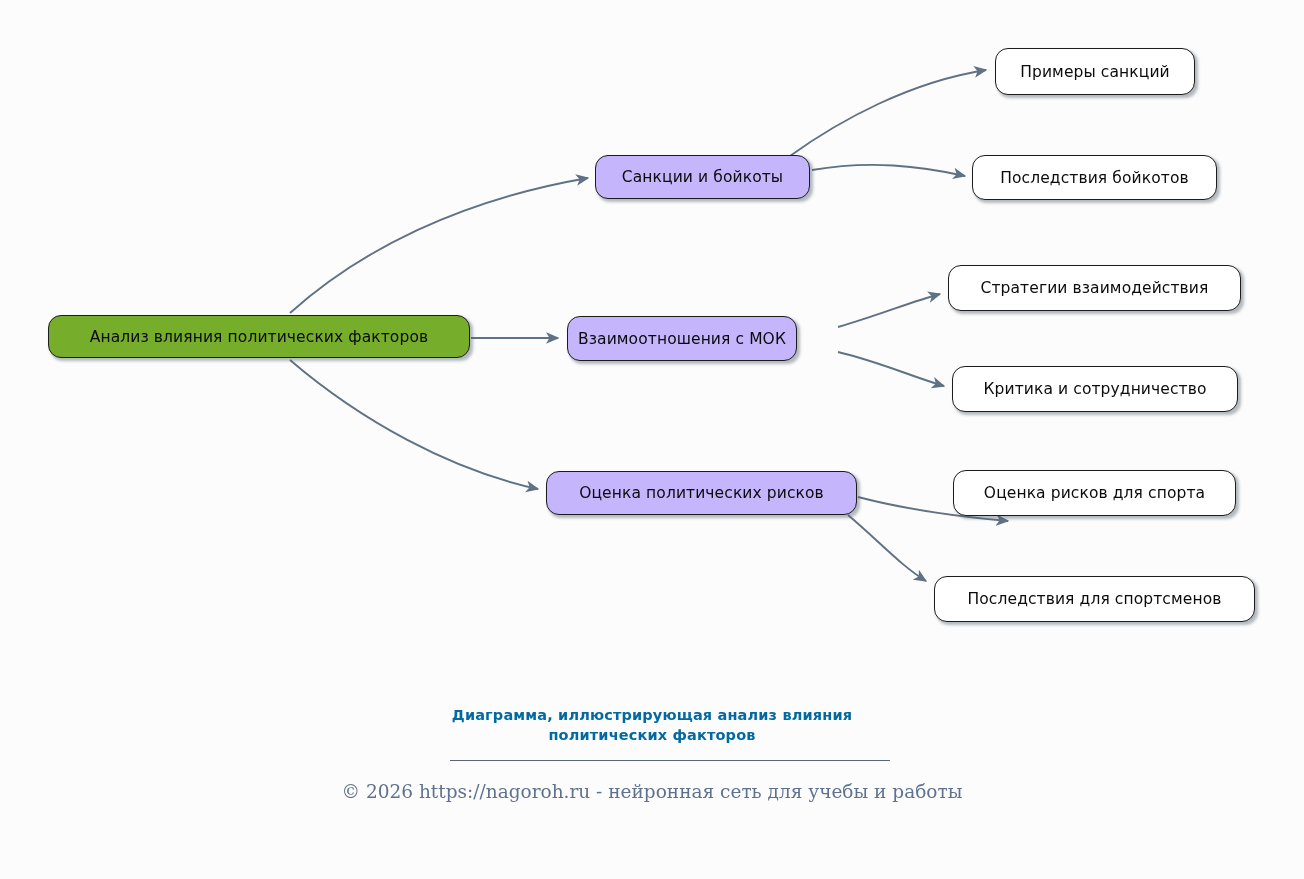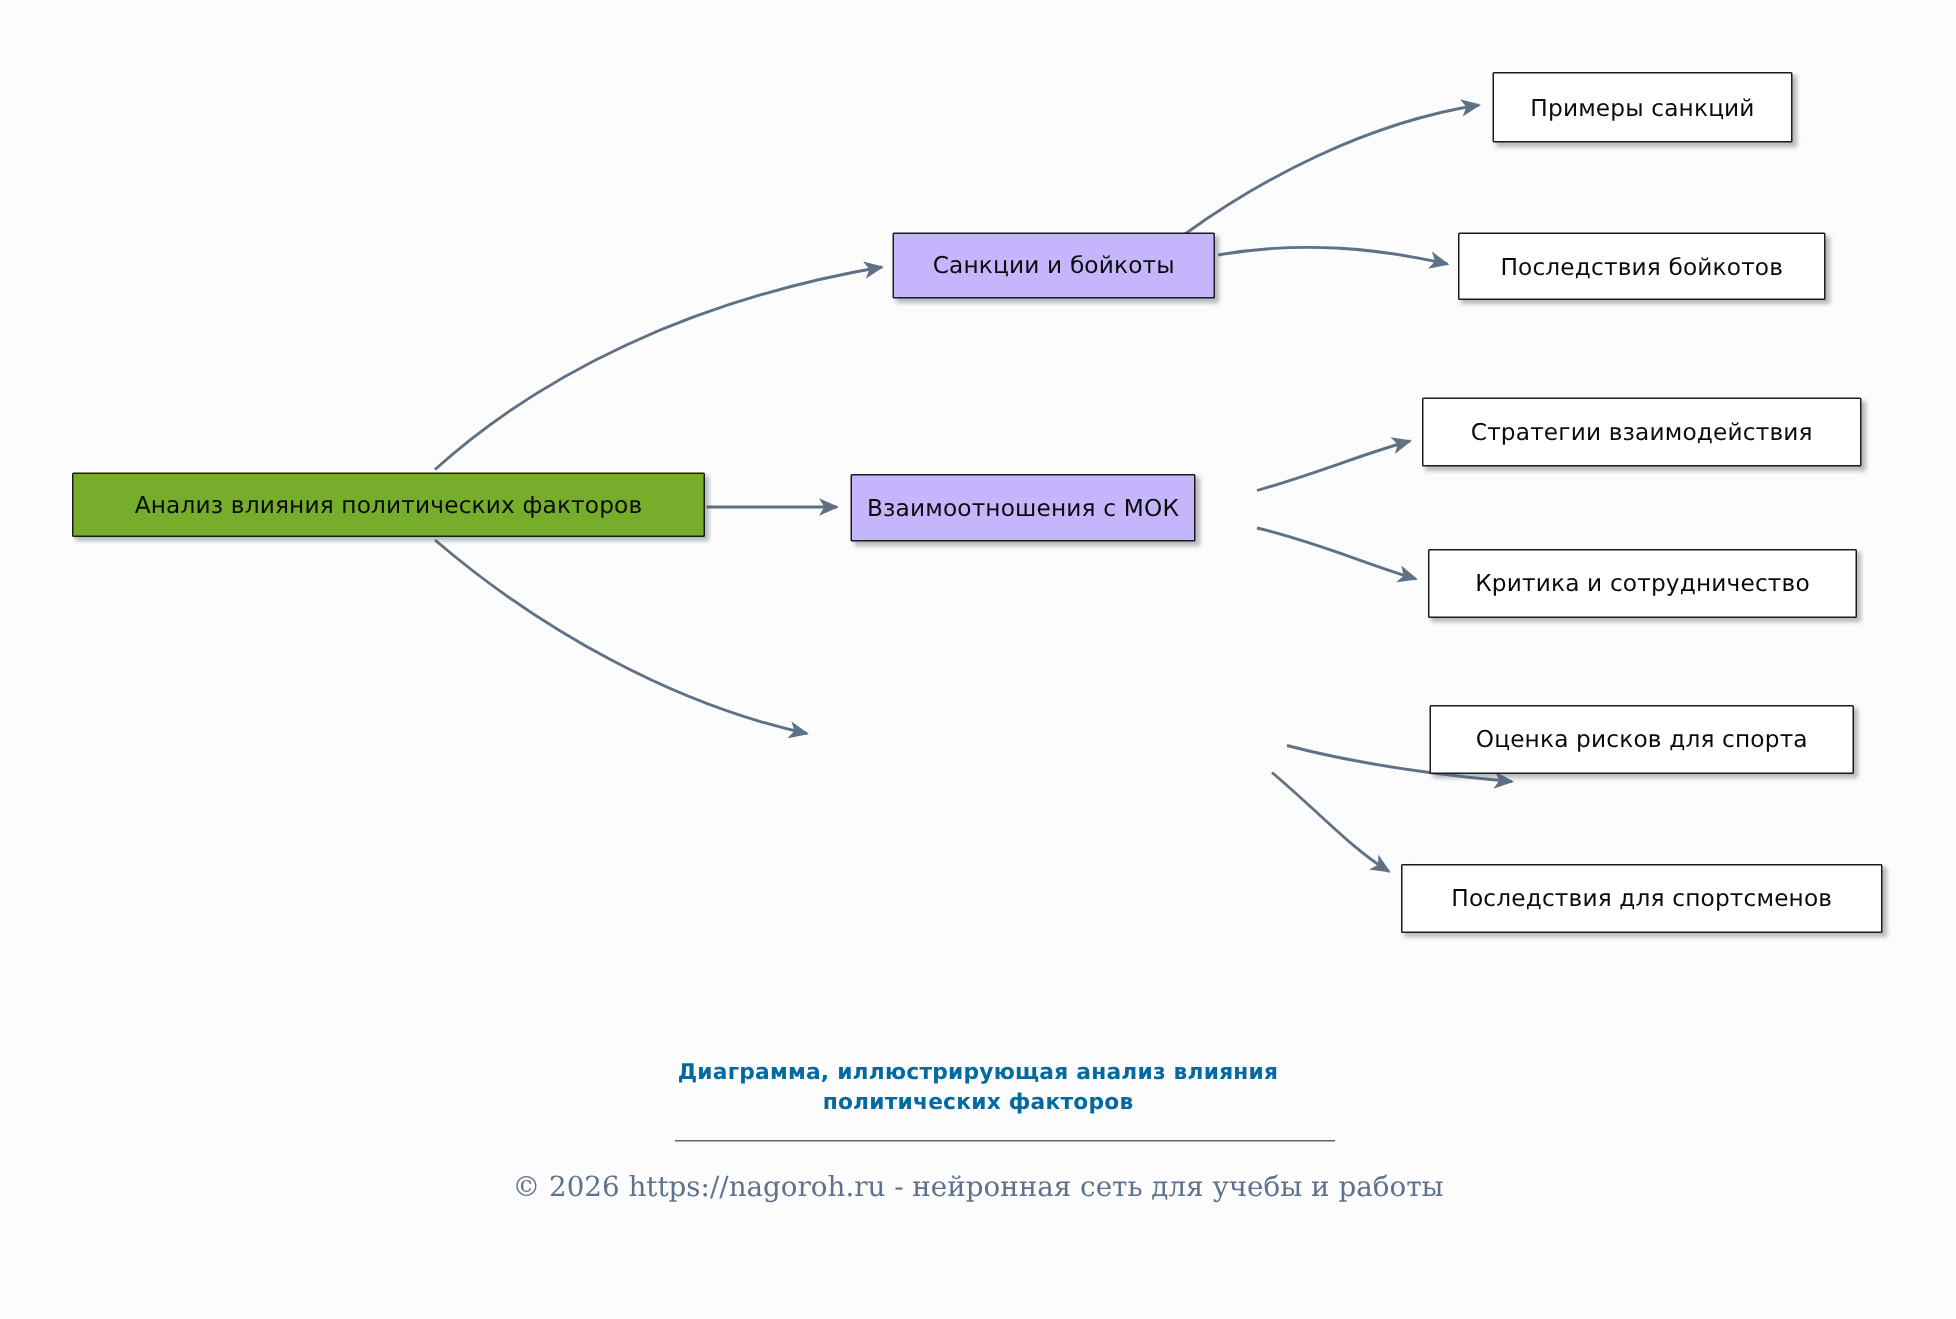"Примеры санкций" .node { border-radius: 1px -> 13px }
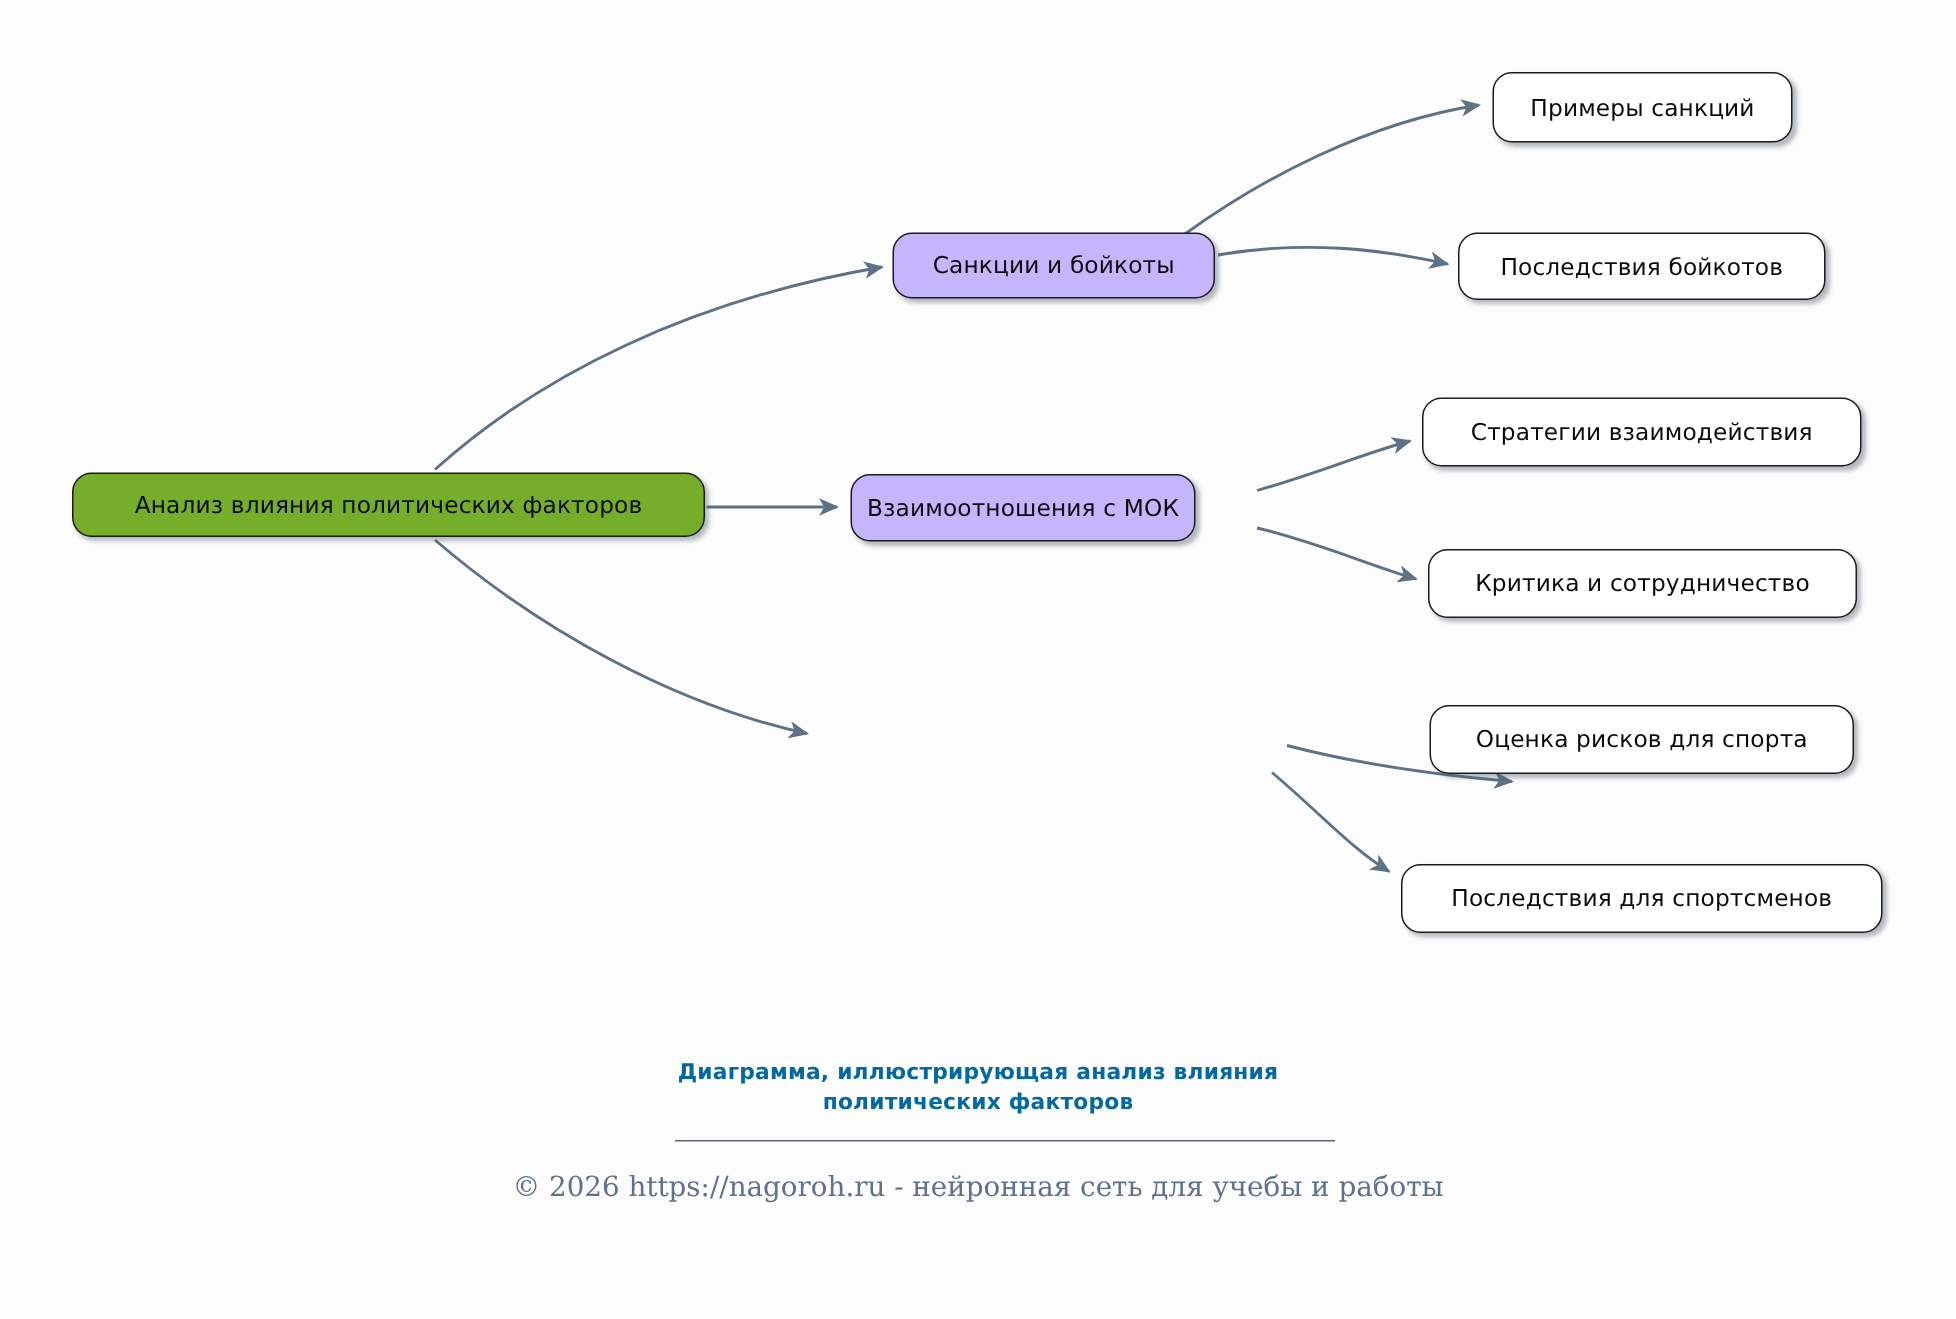"Оценка политических рисков" div.node { html: none -> <div> <span>Оценка политических рисков</span> </div> }
